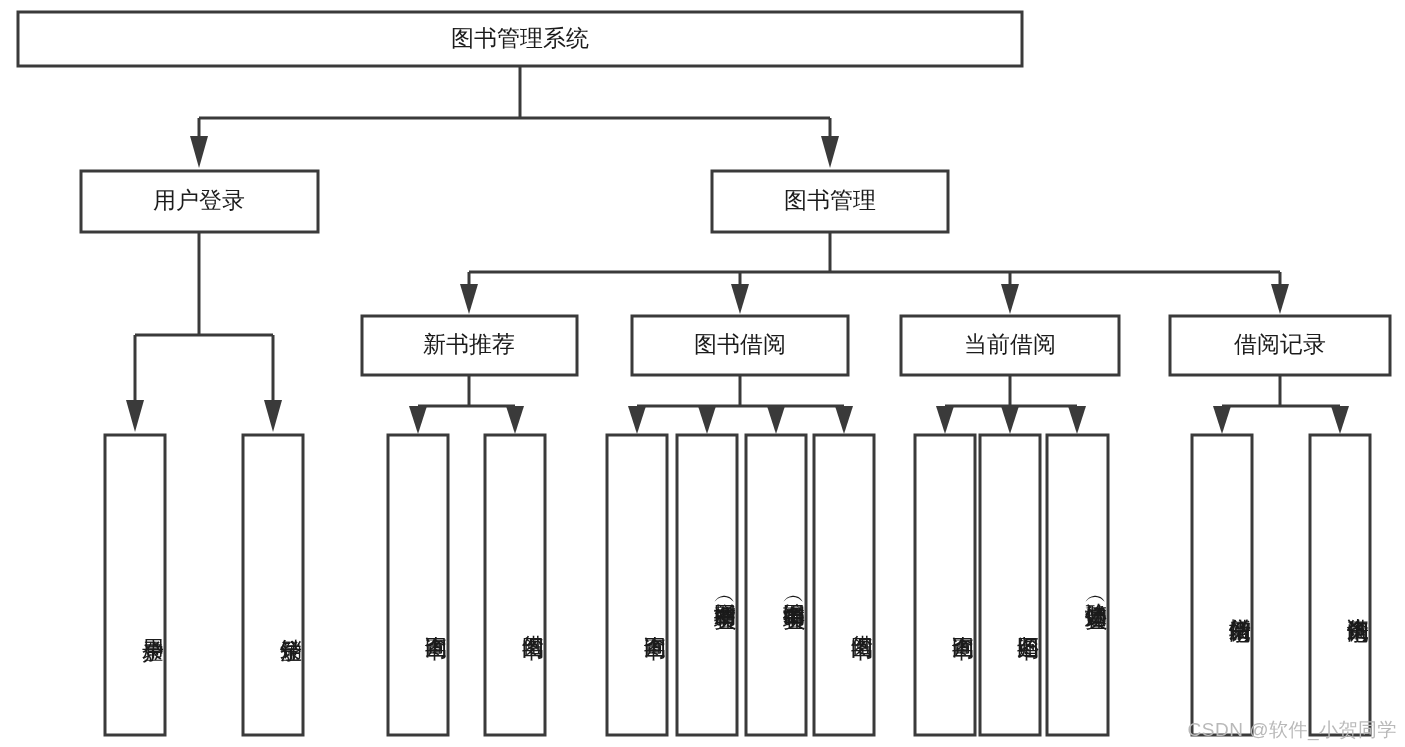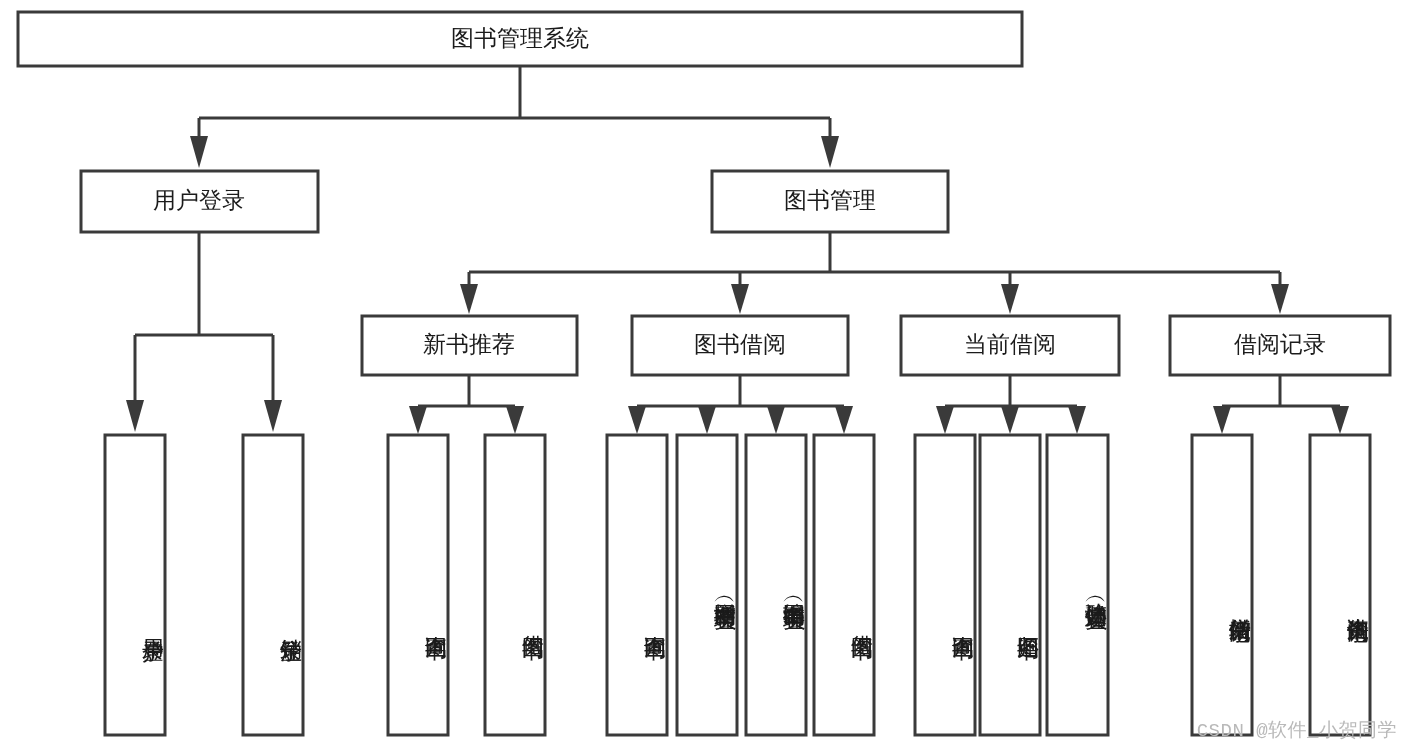"CSDN @软件_小贺同学" .watermark { font-family: Liberation Mono, monospace -> Liberation Sans, sans-serif }
